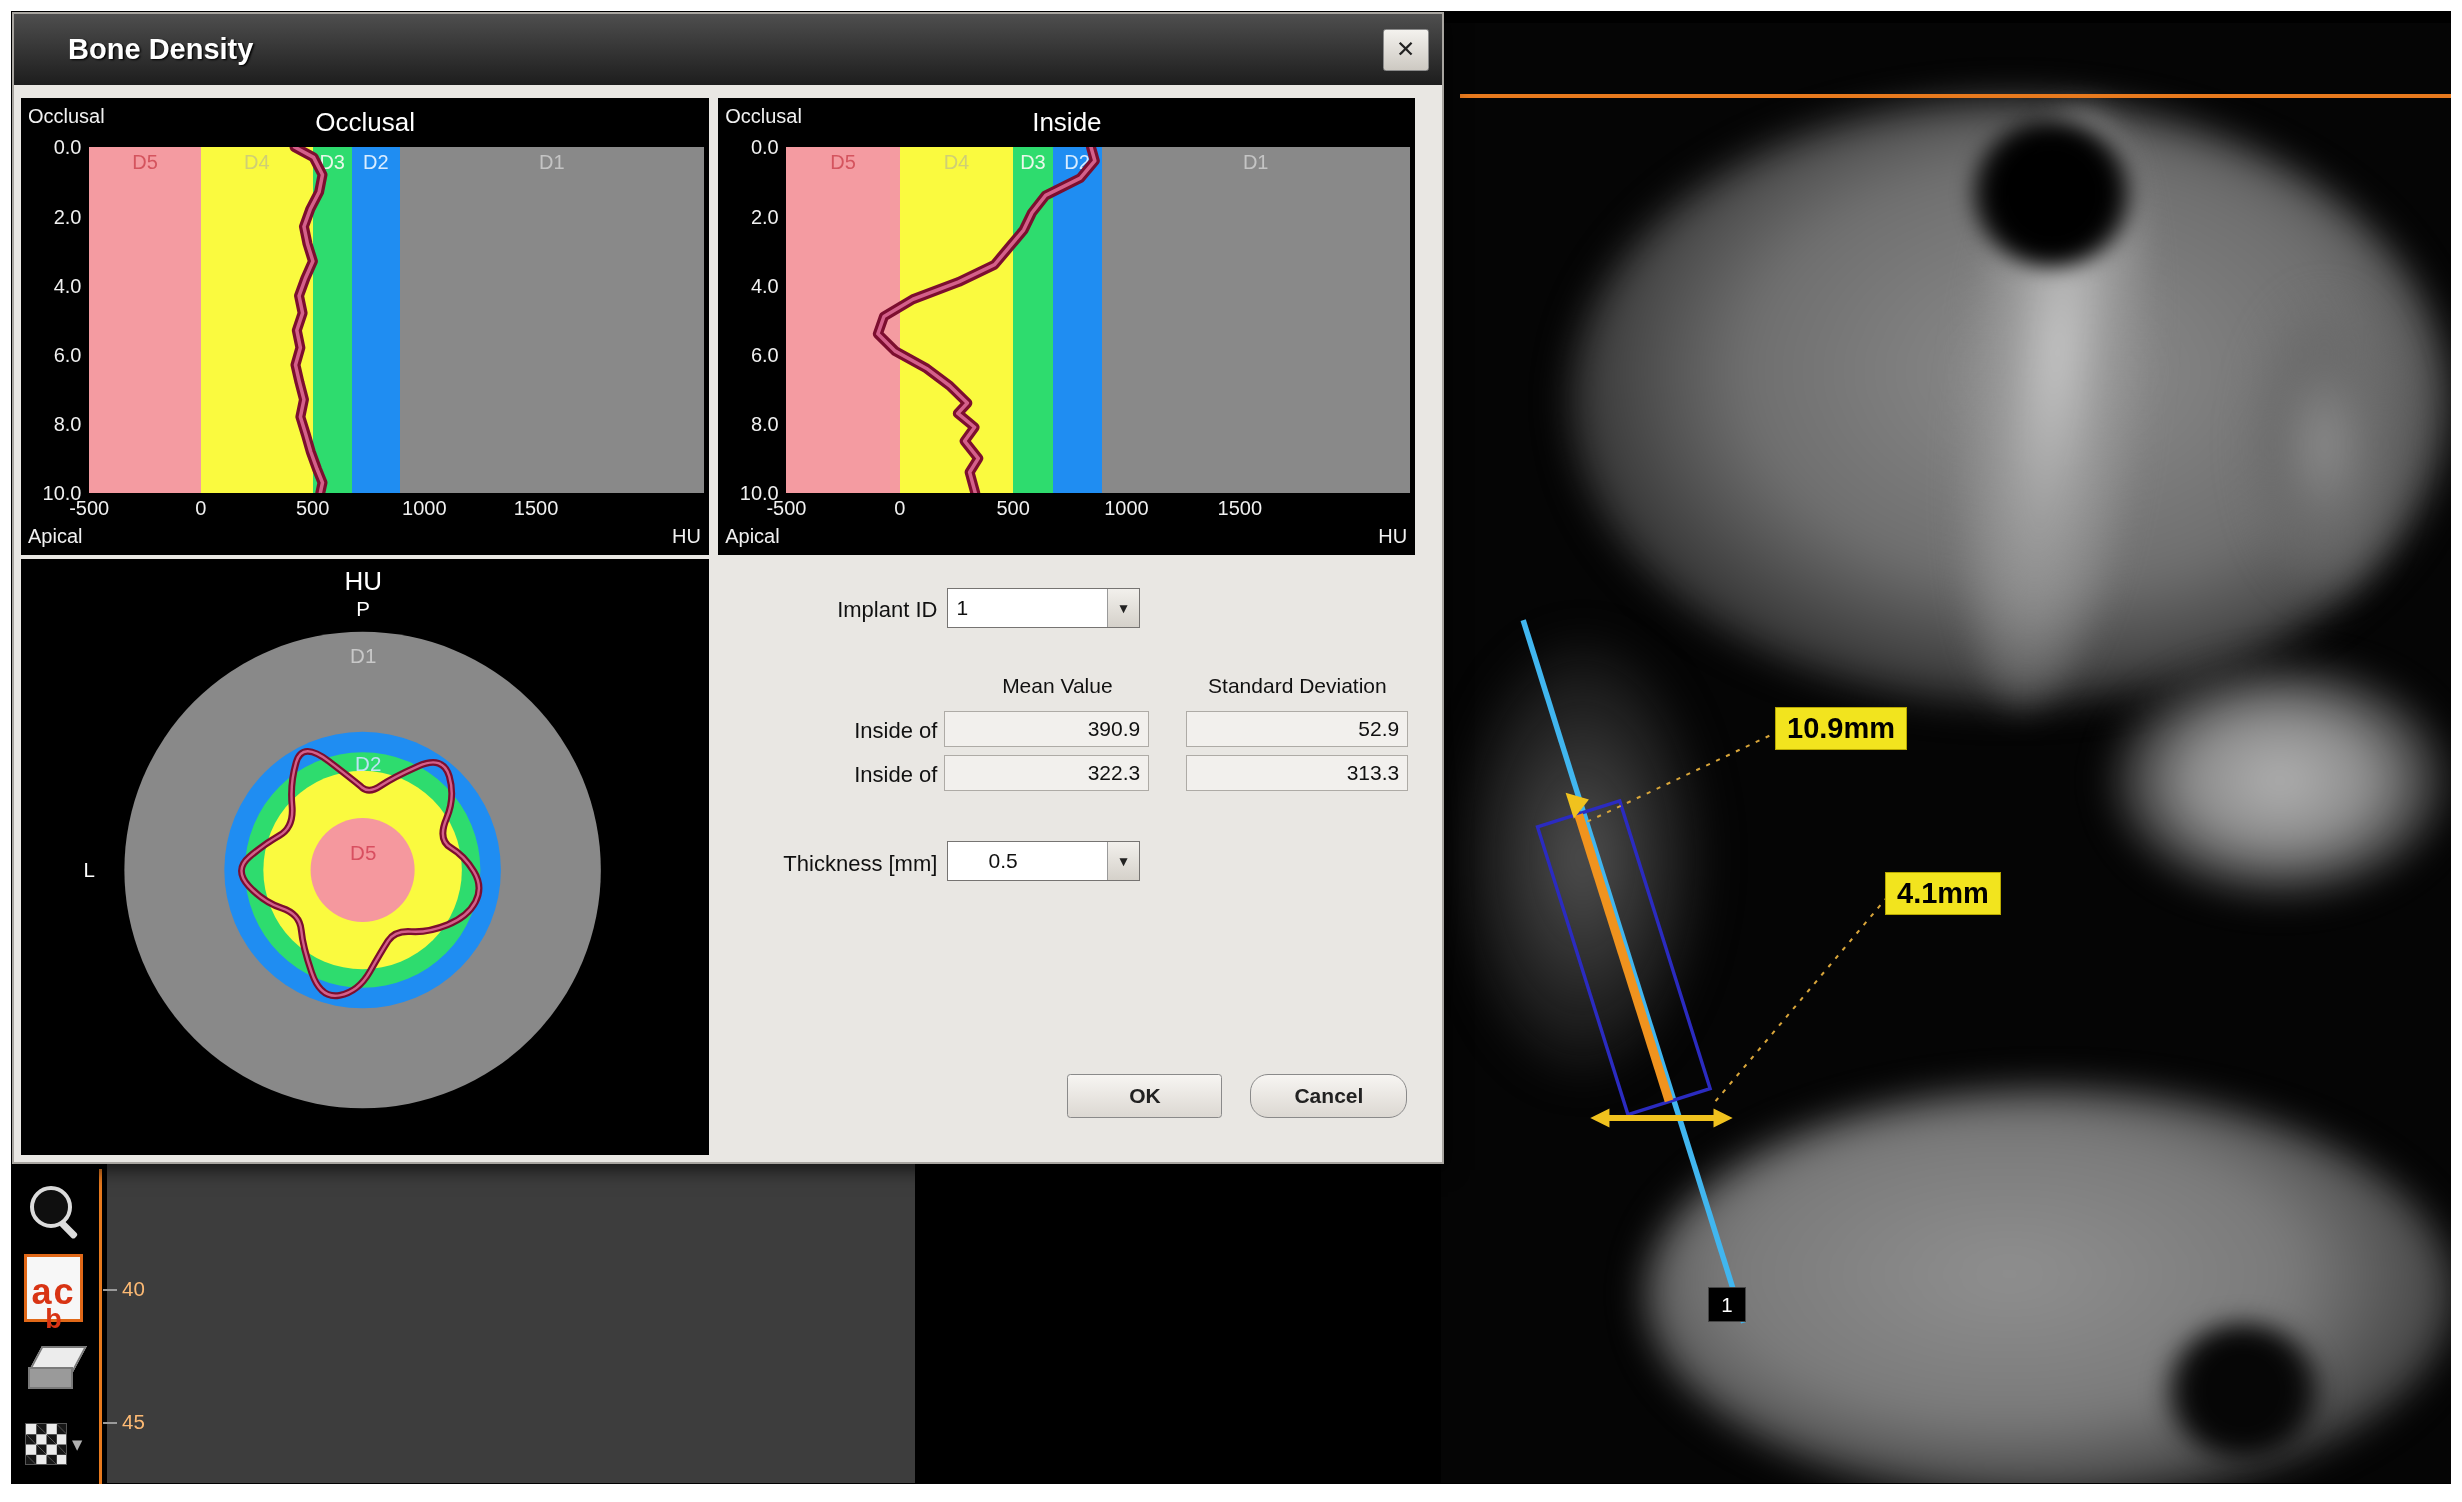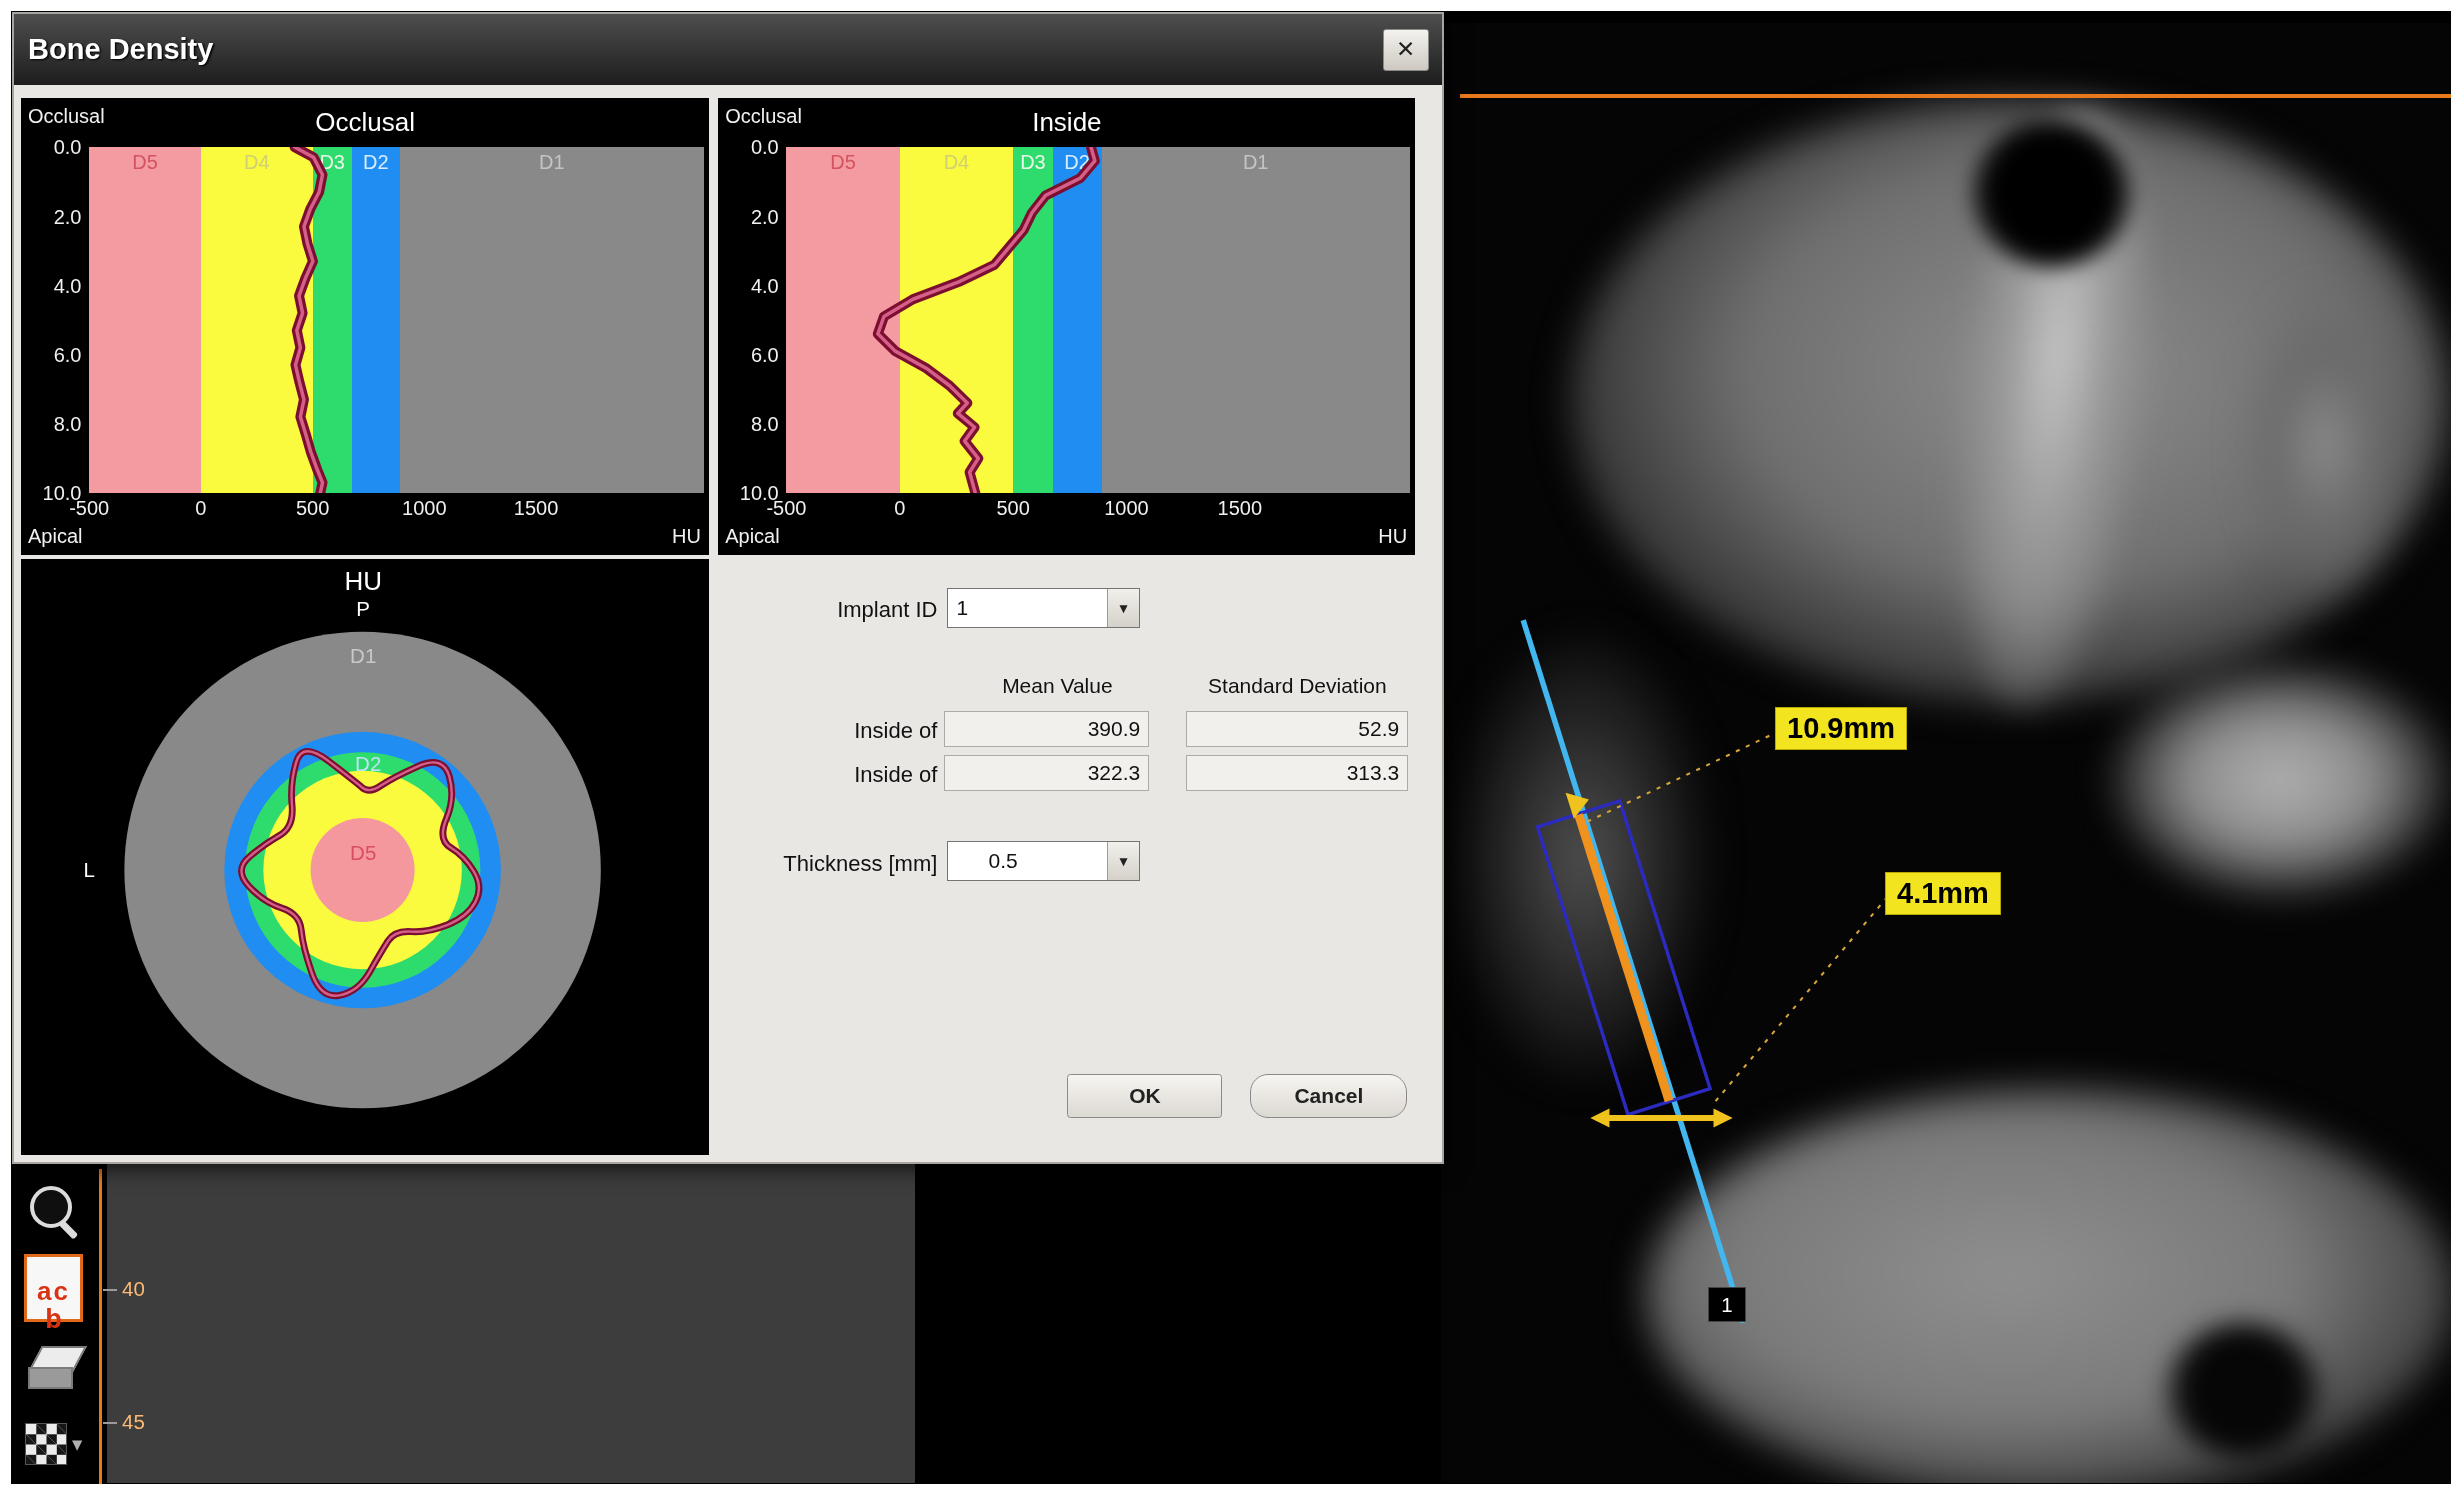"Bone Density" .title-text { margin-left: none -> 40px }
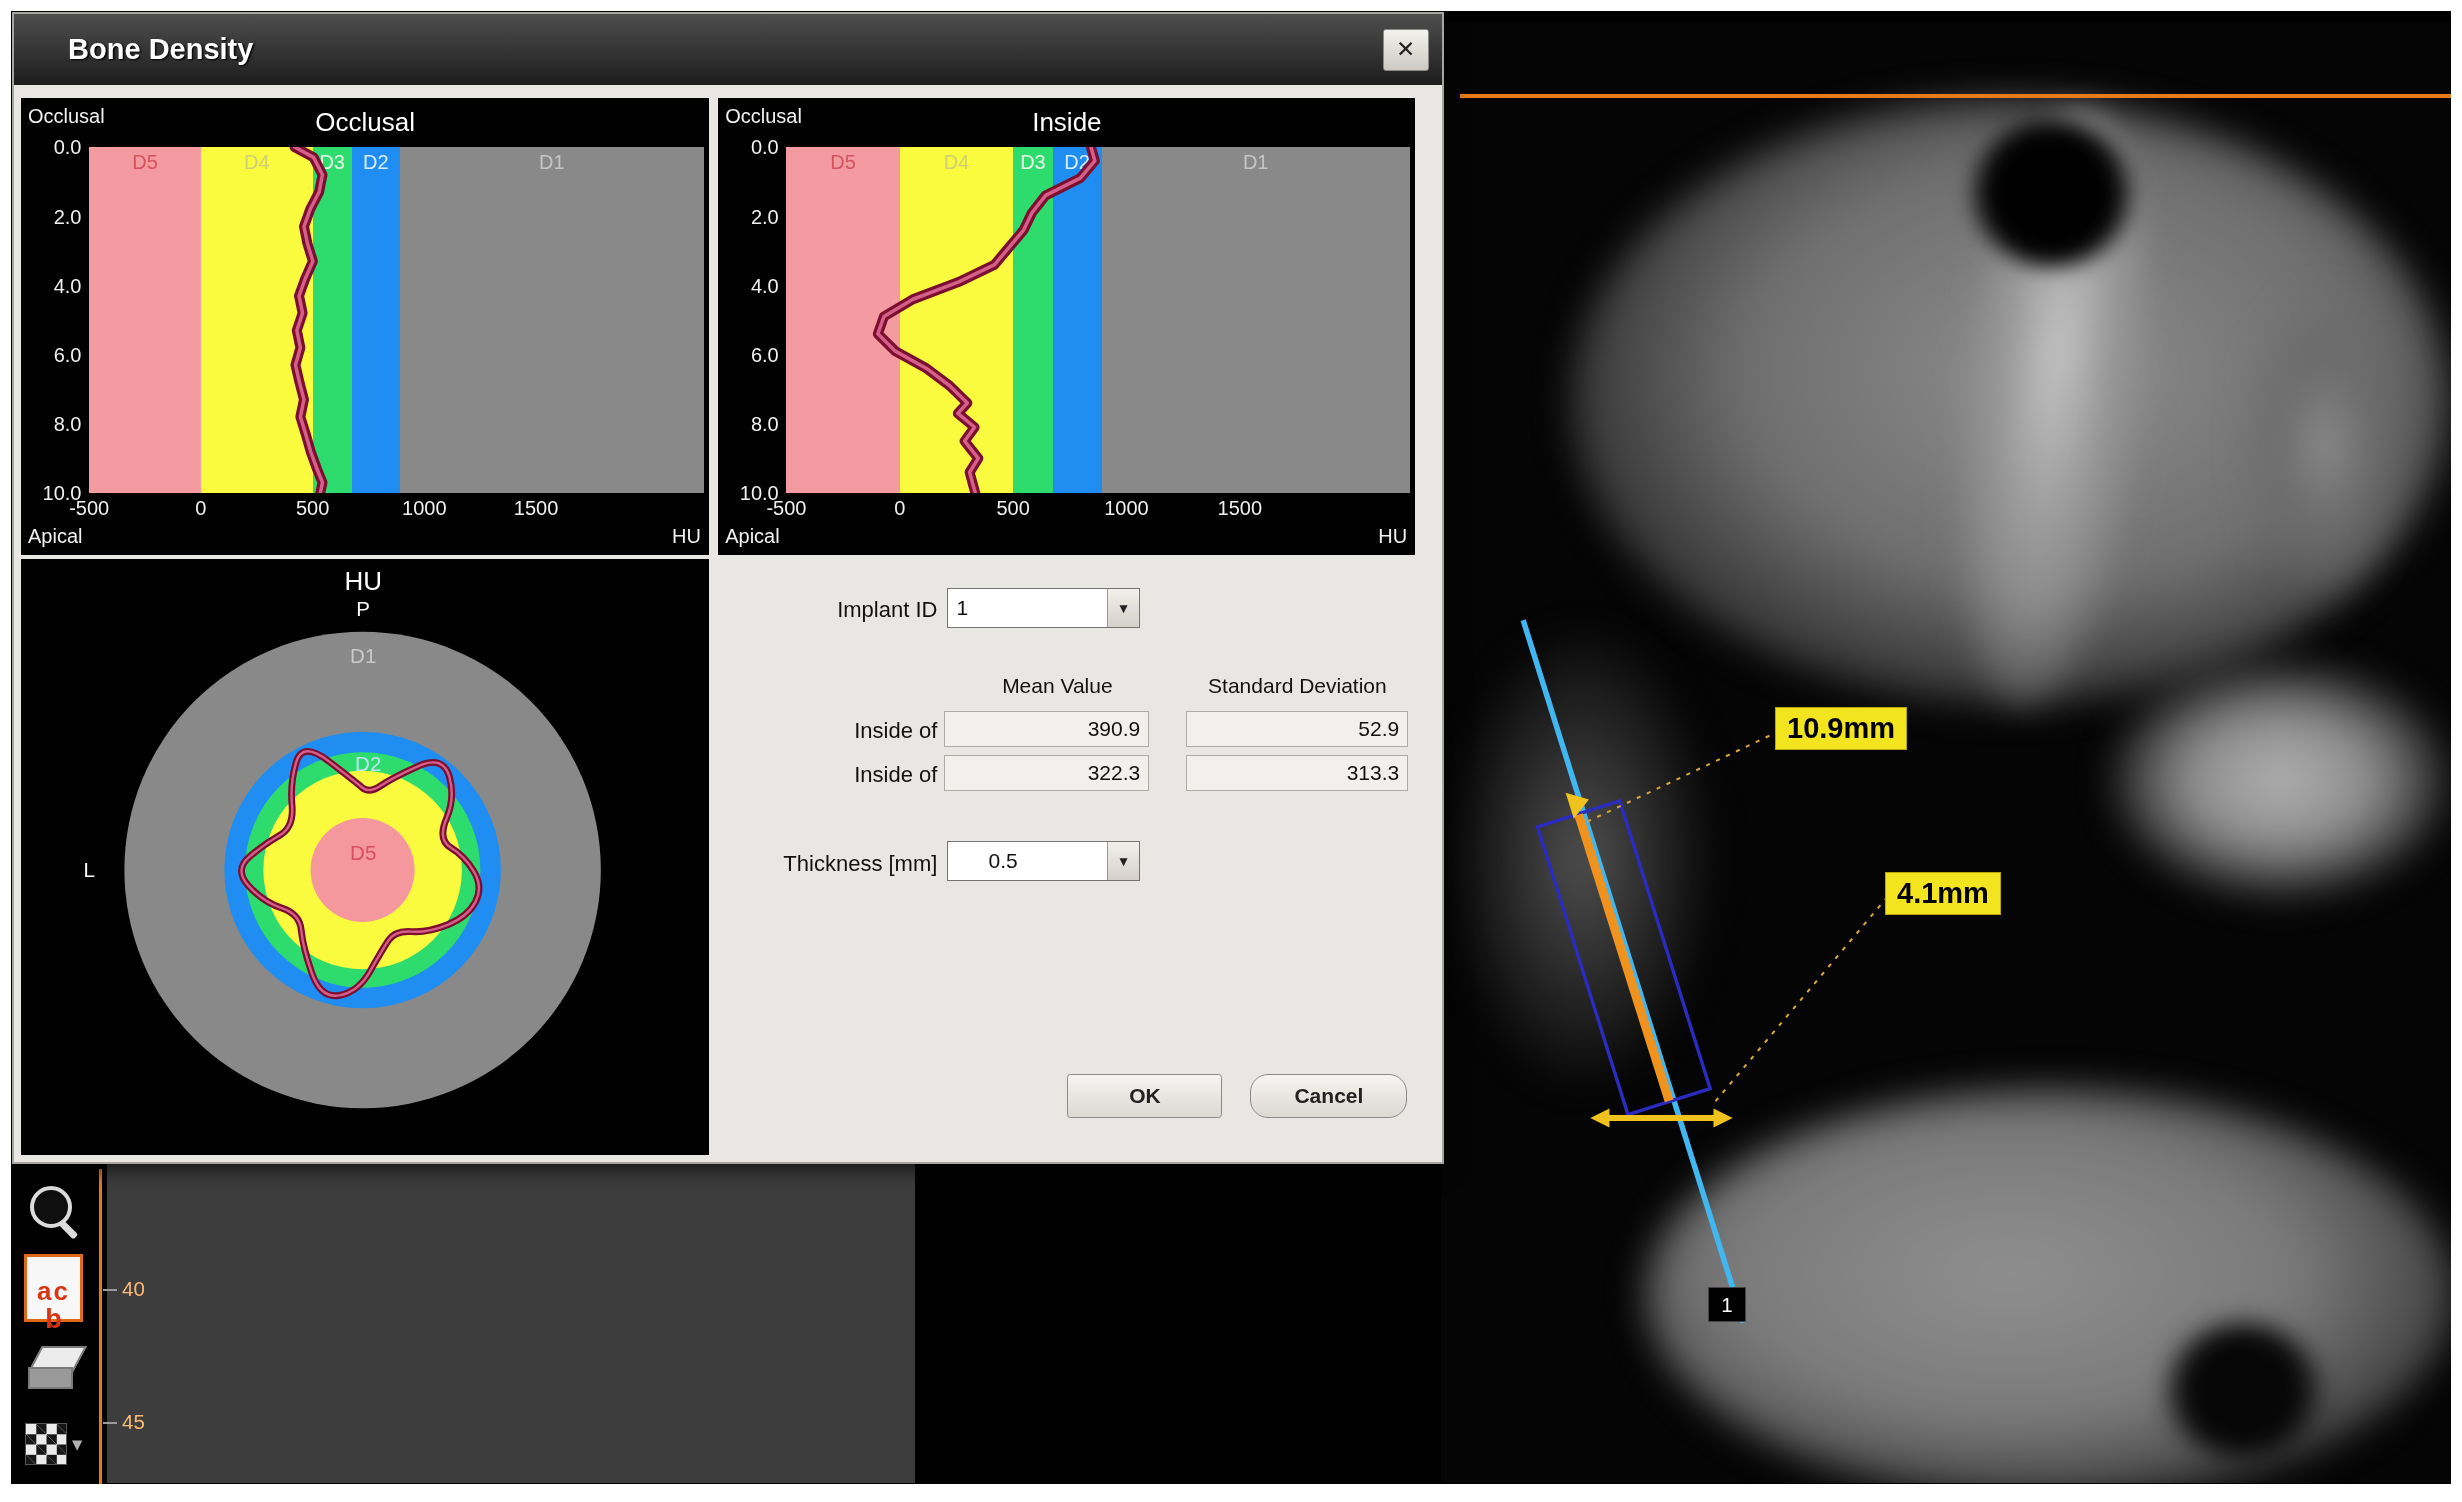"ac" .annot-top { font-size: 26px -> 36px }
